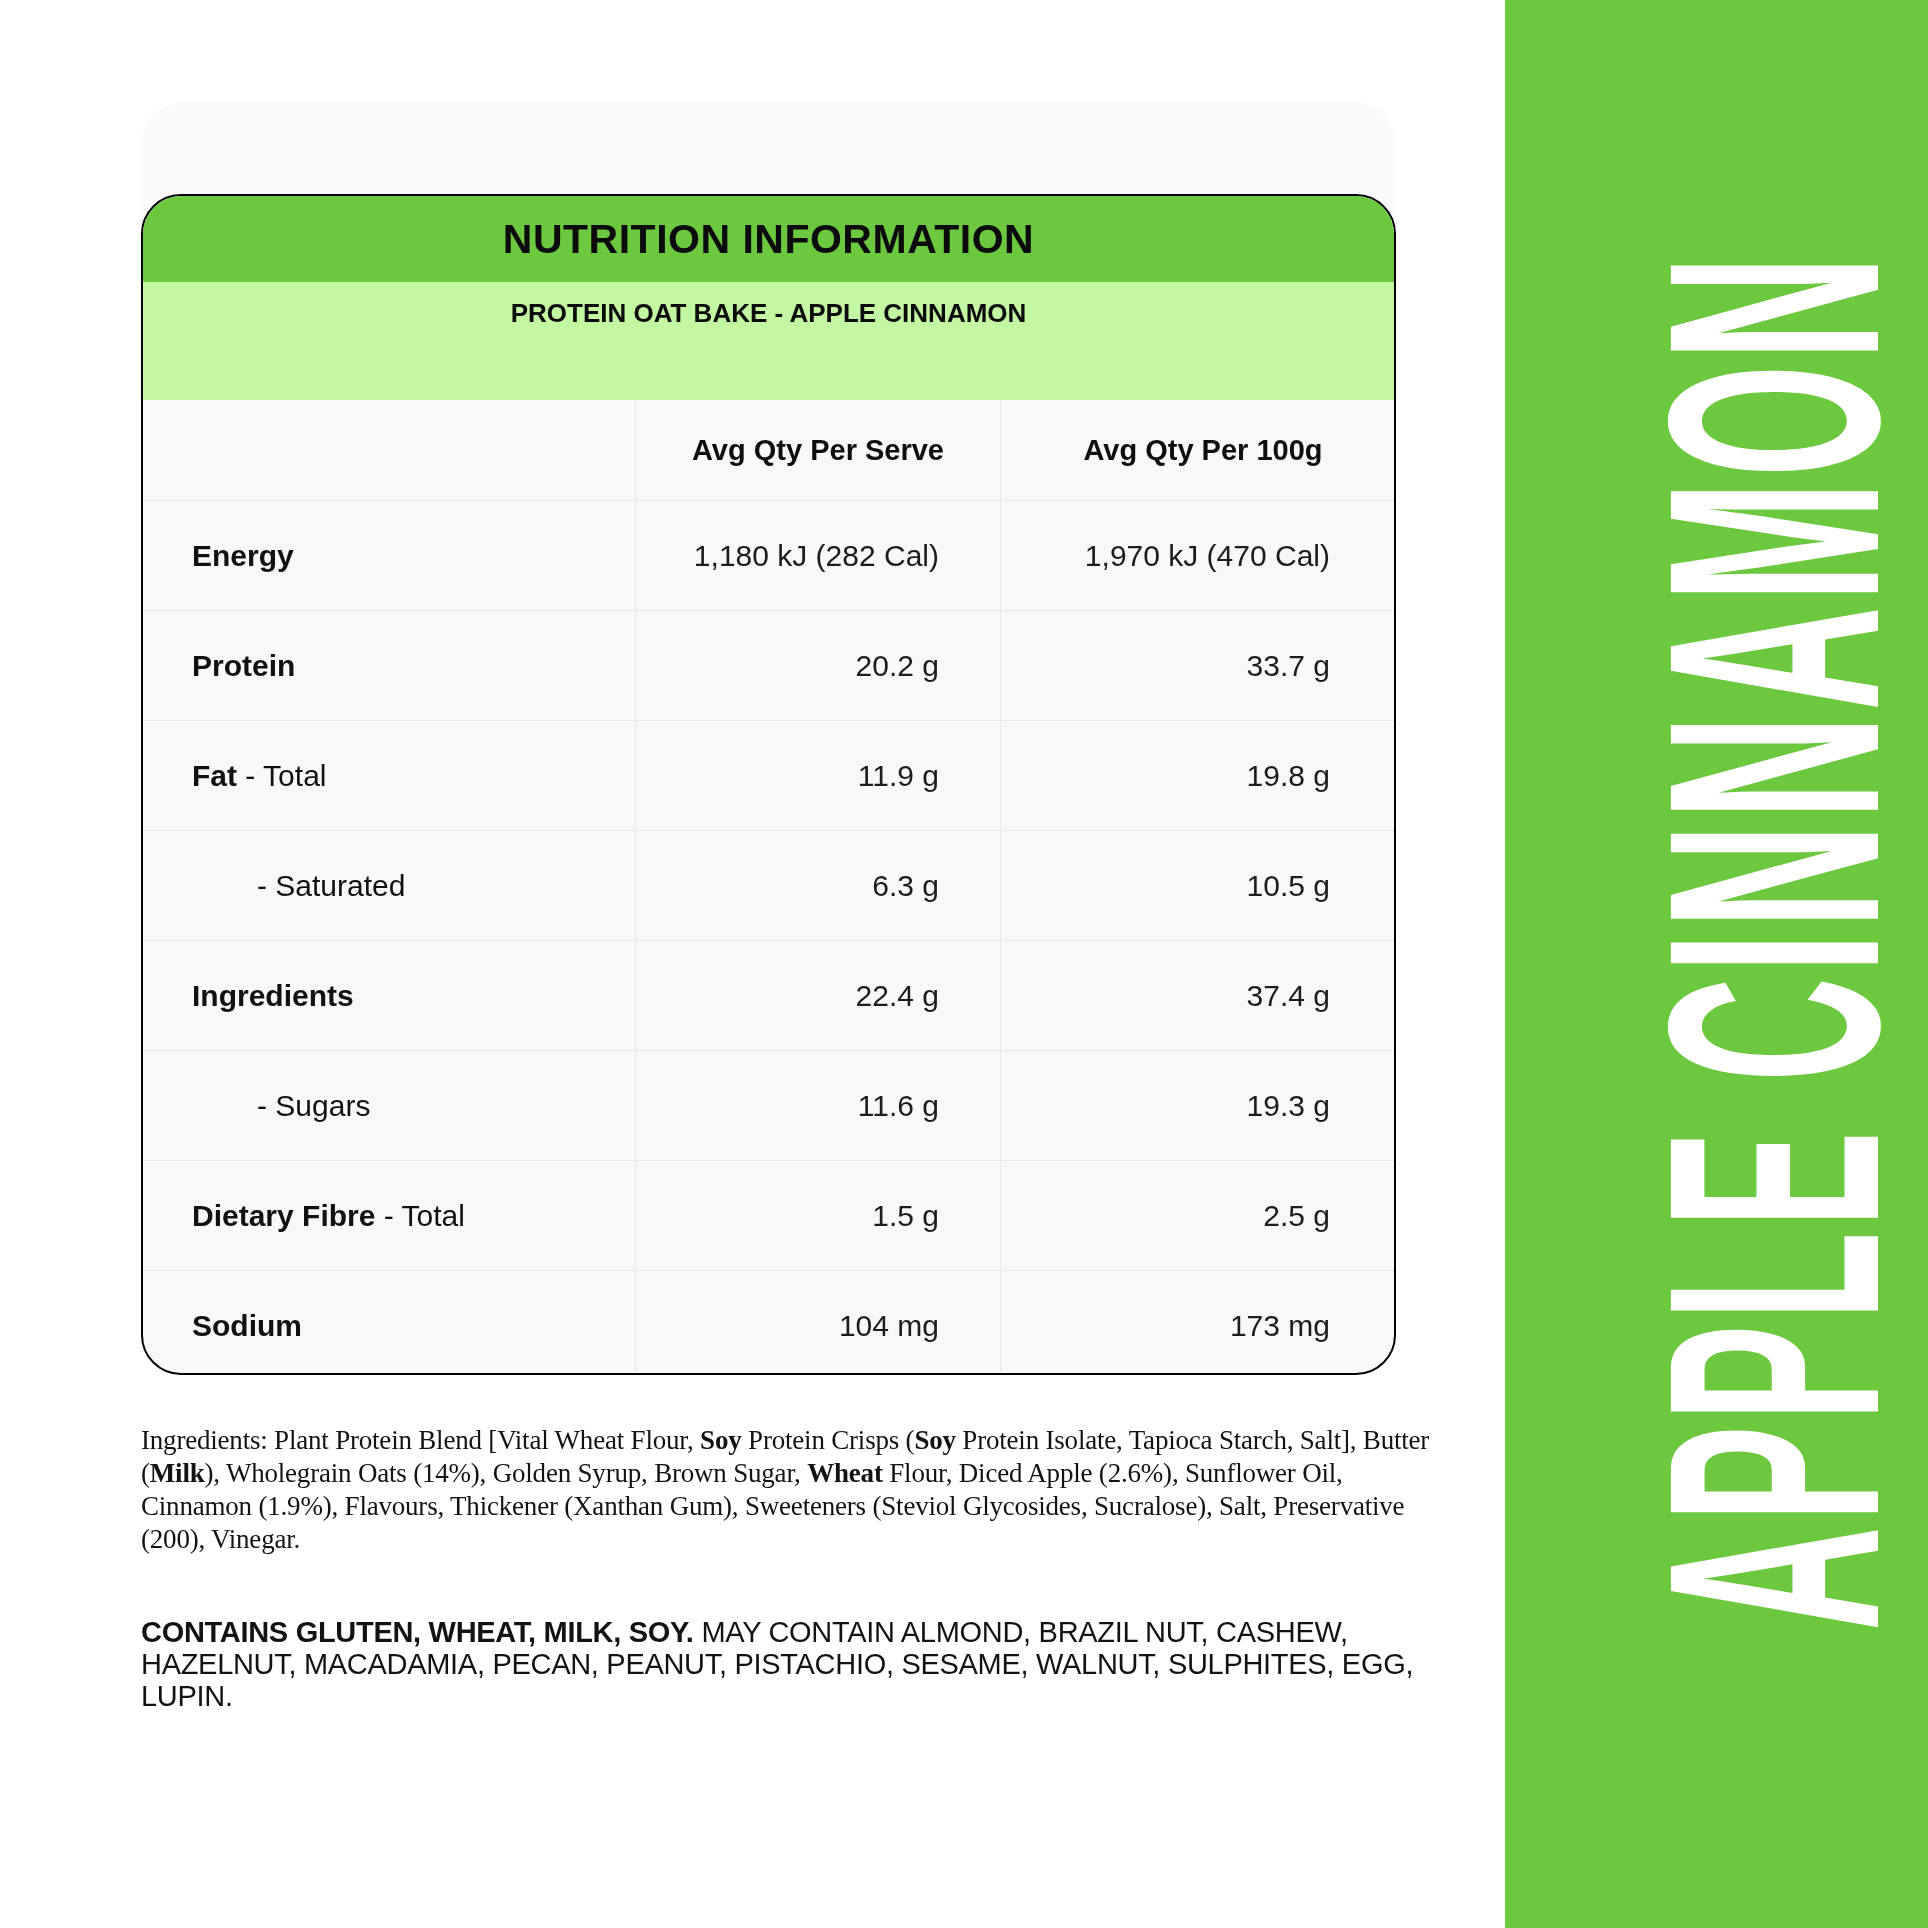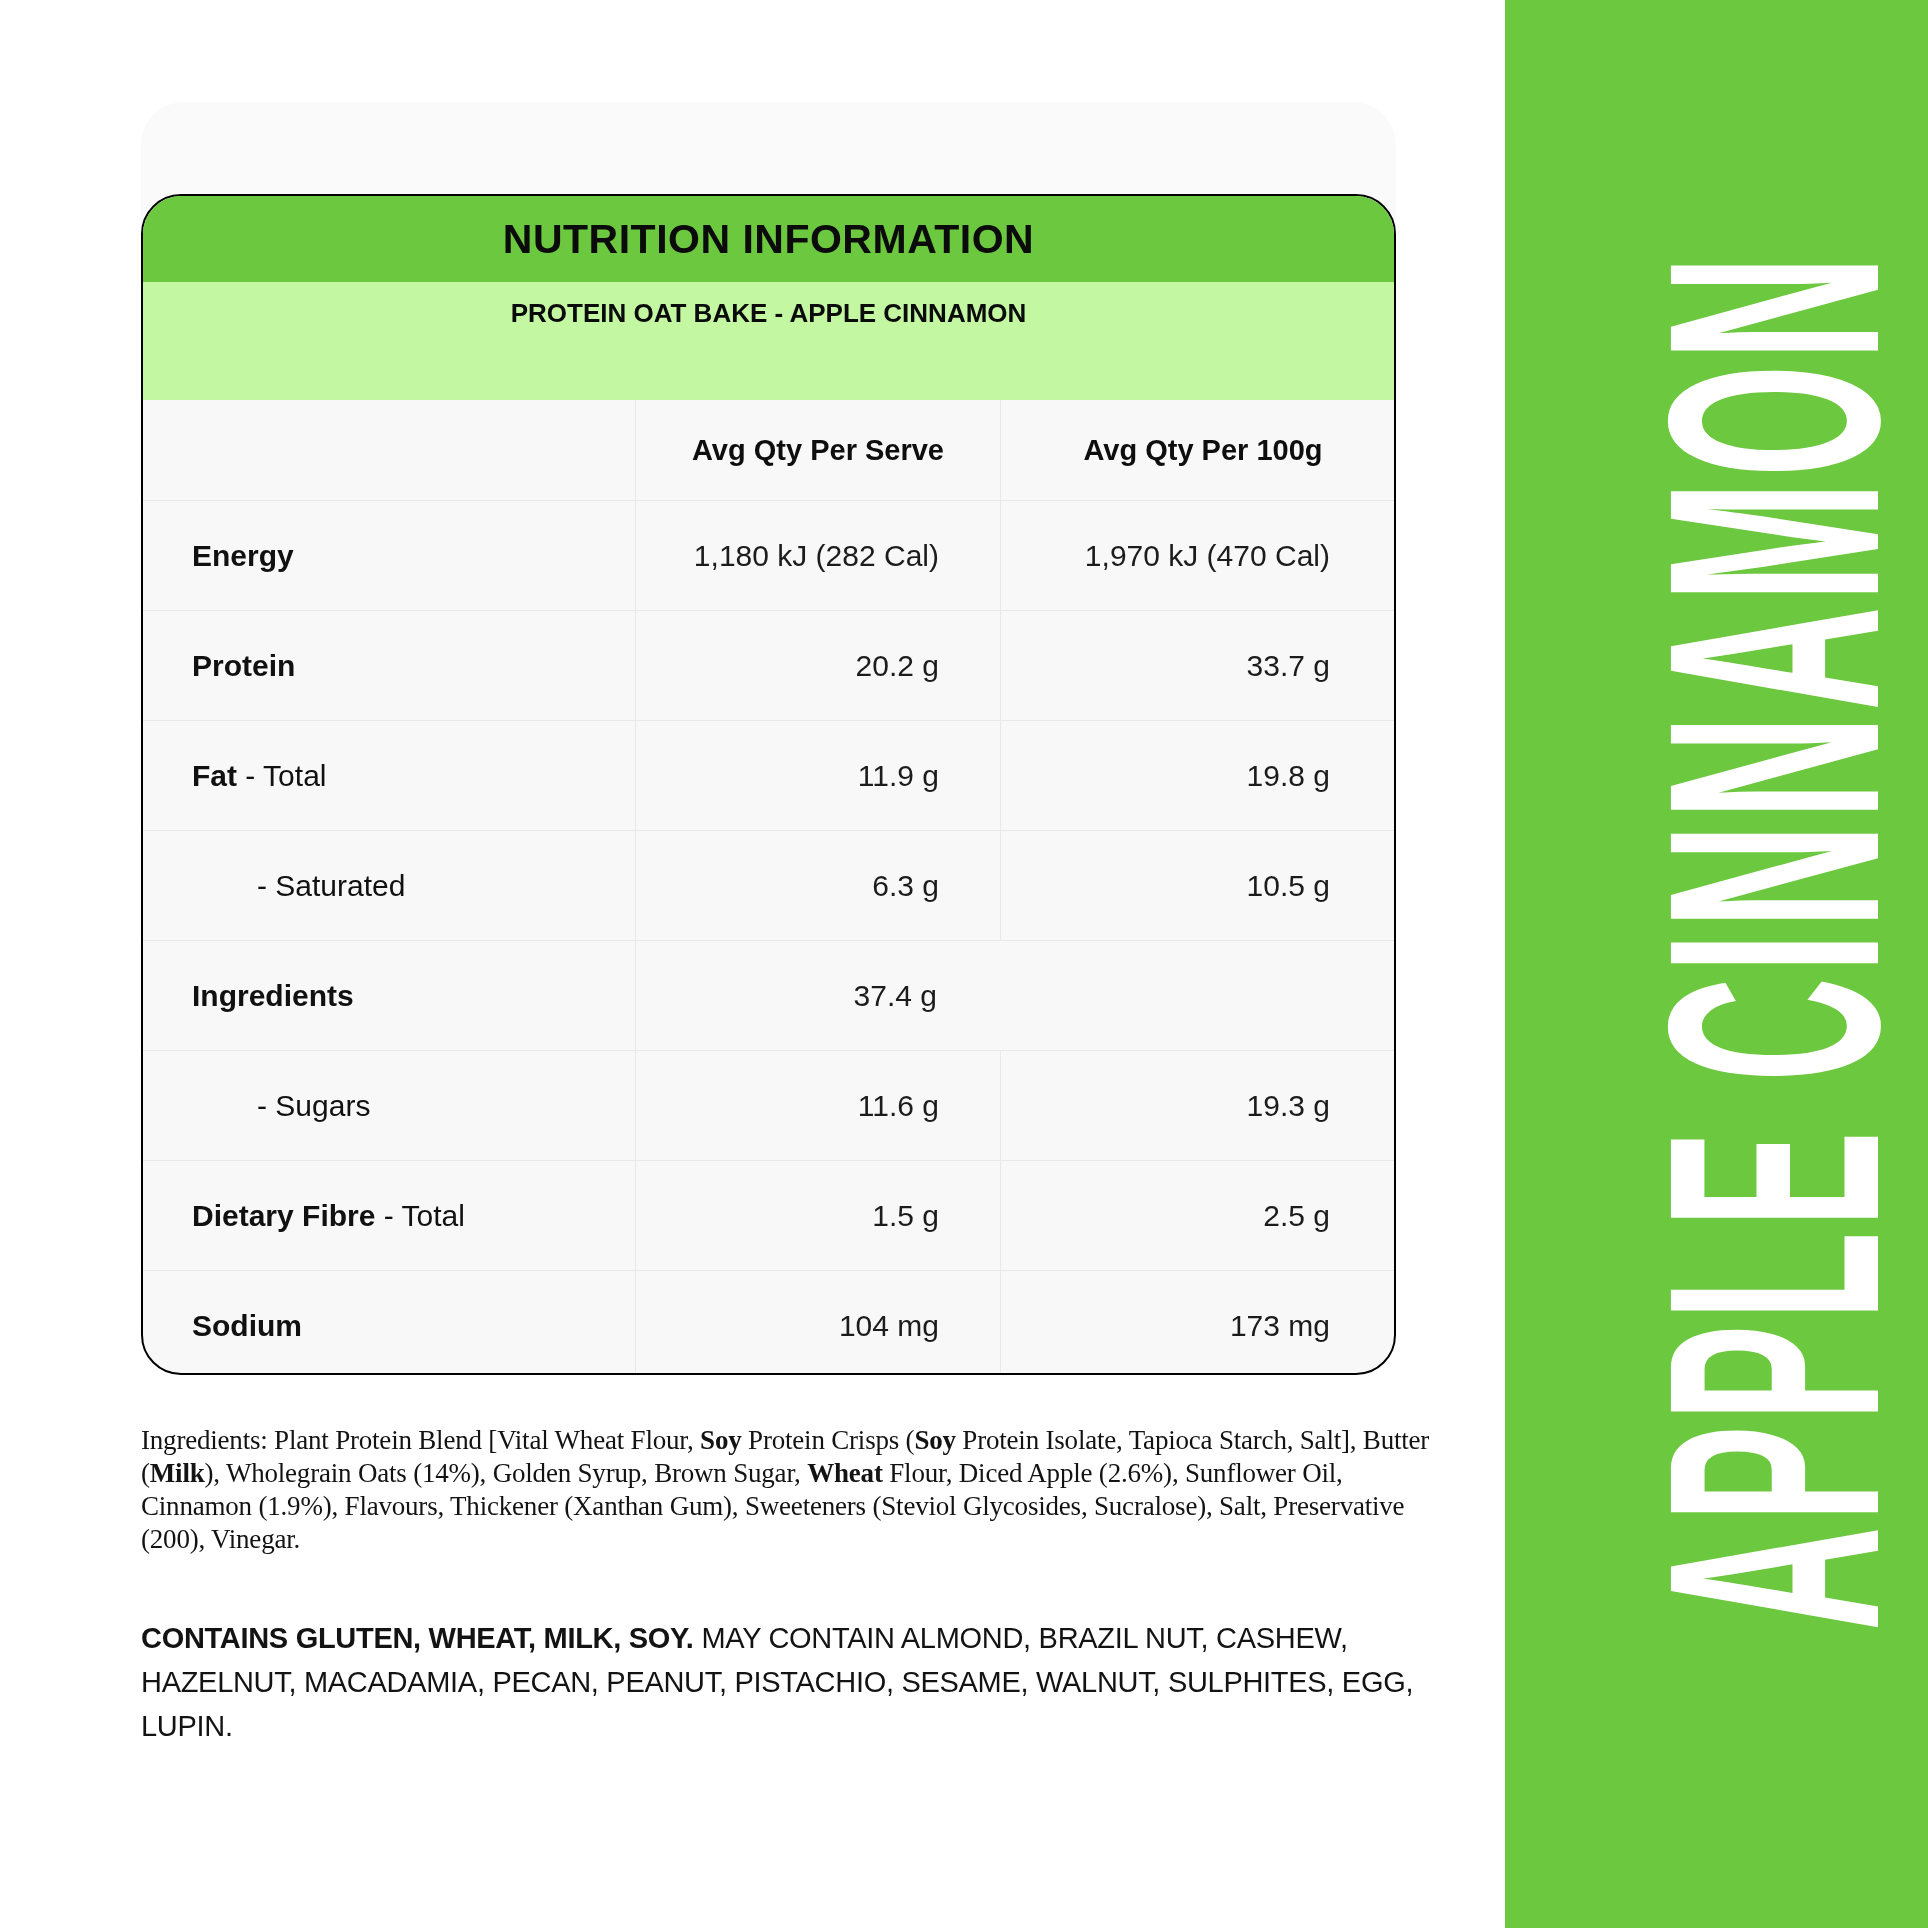"22.4 g" div.cell { html: none -> <div>22.4 g</div> }
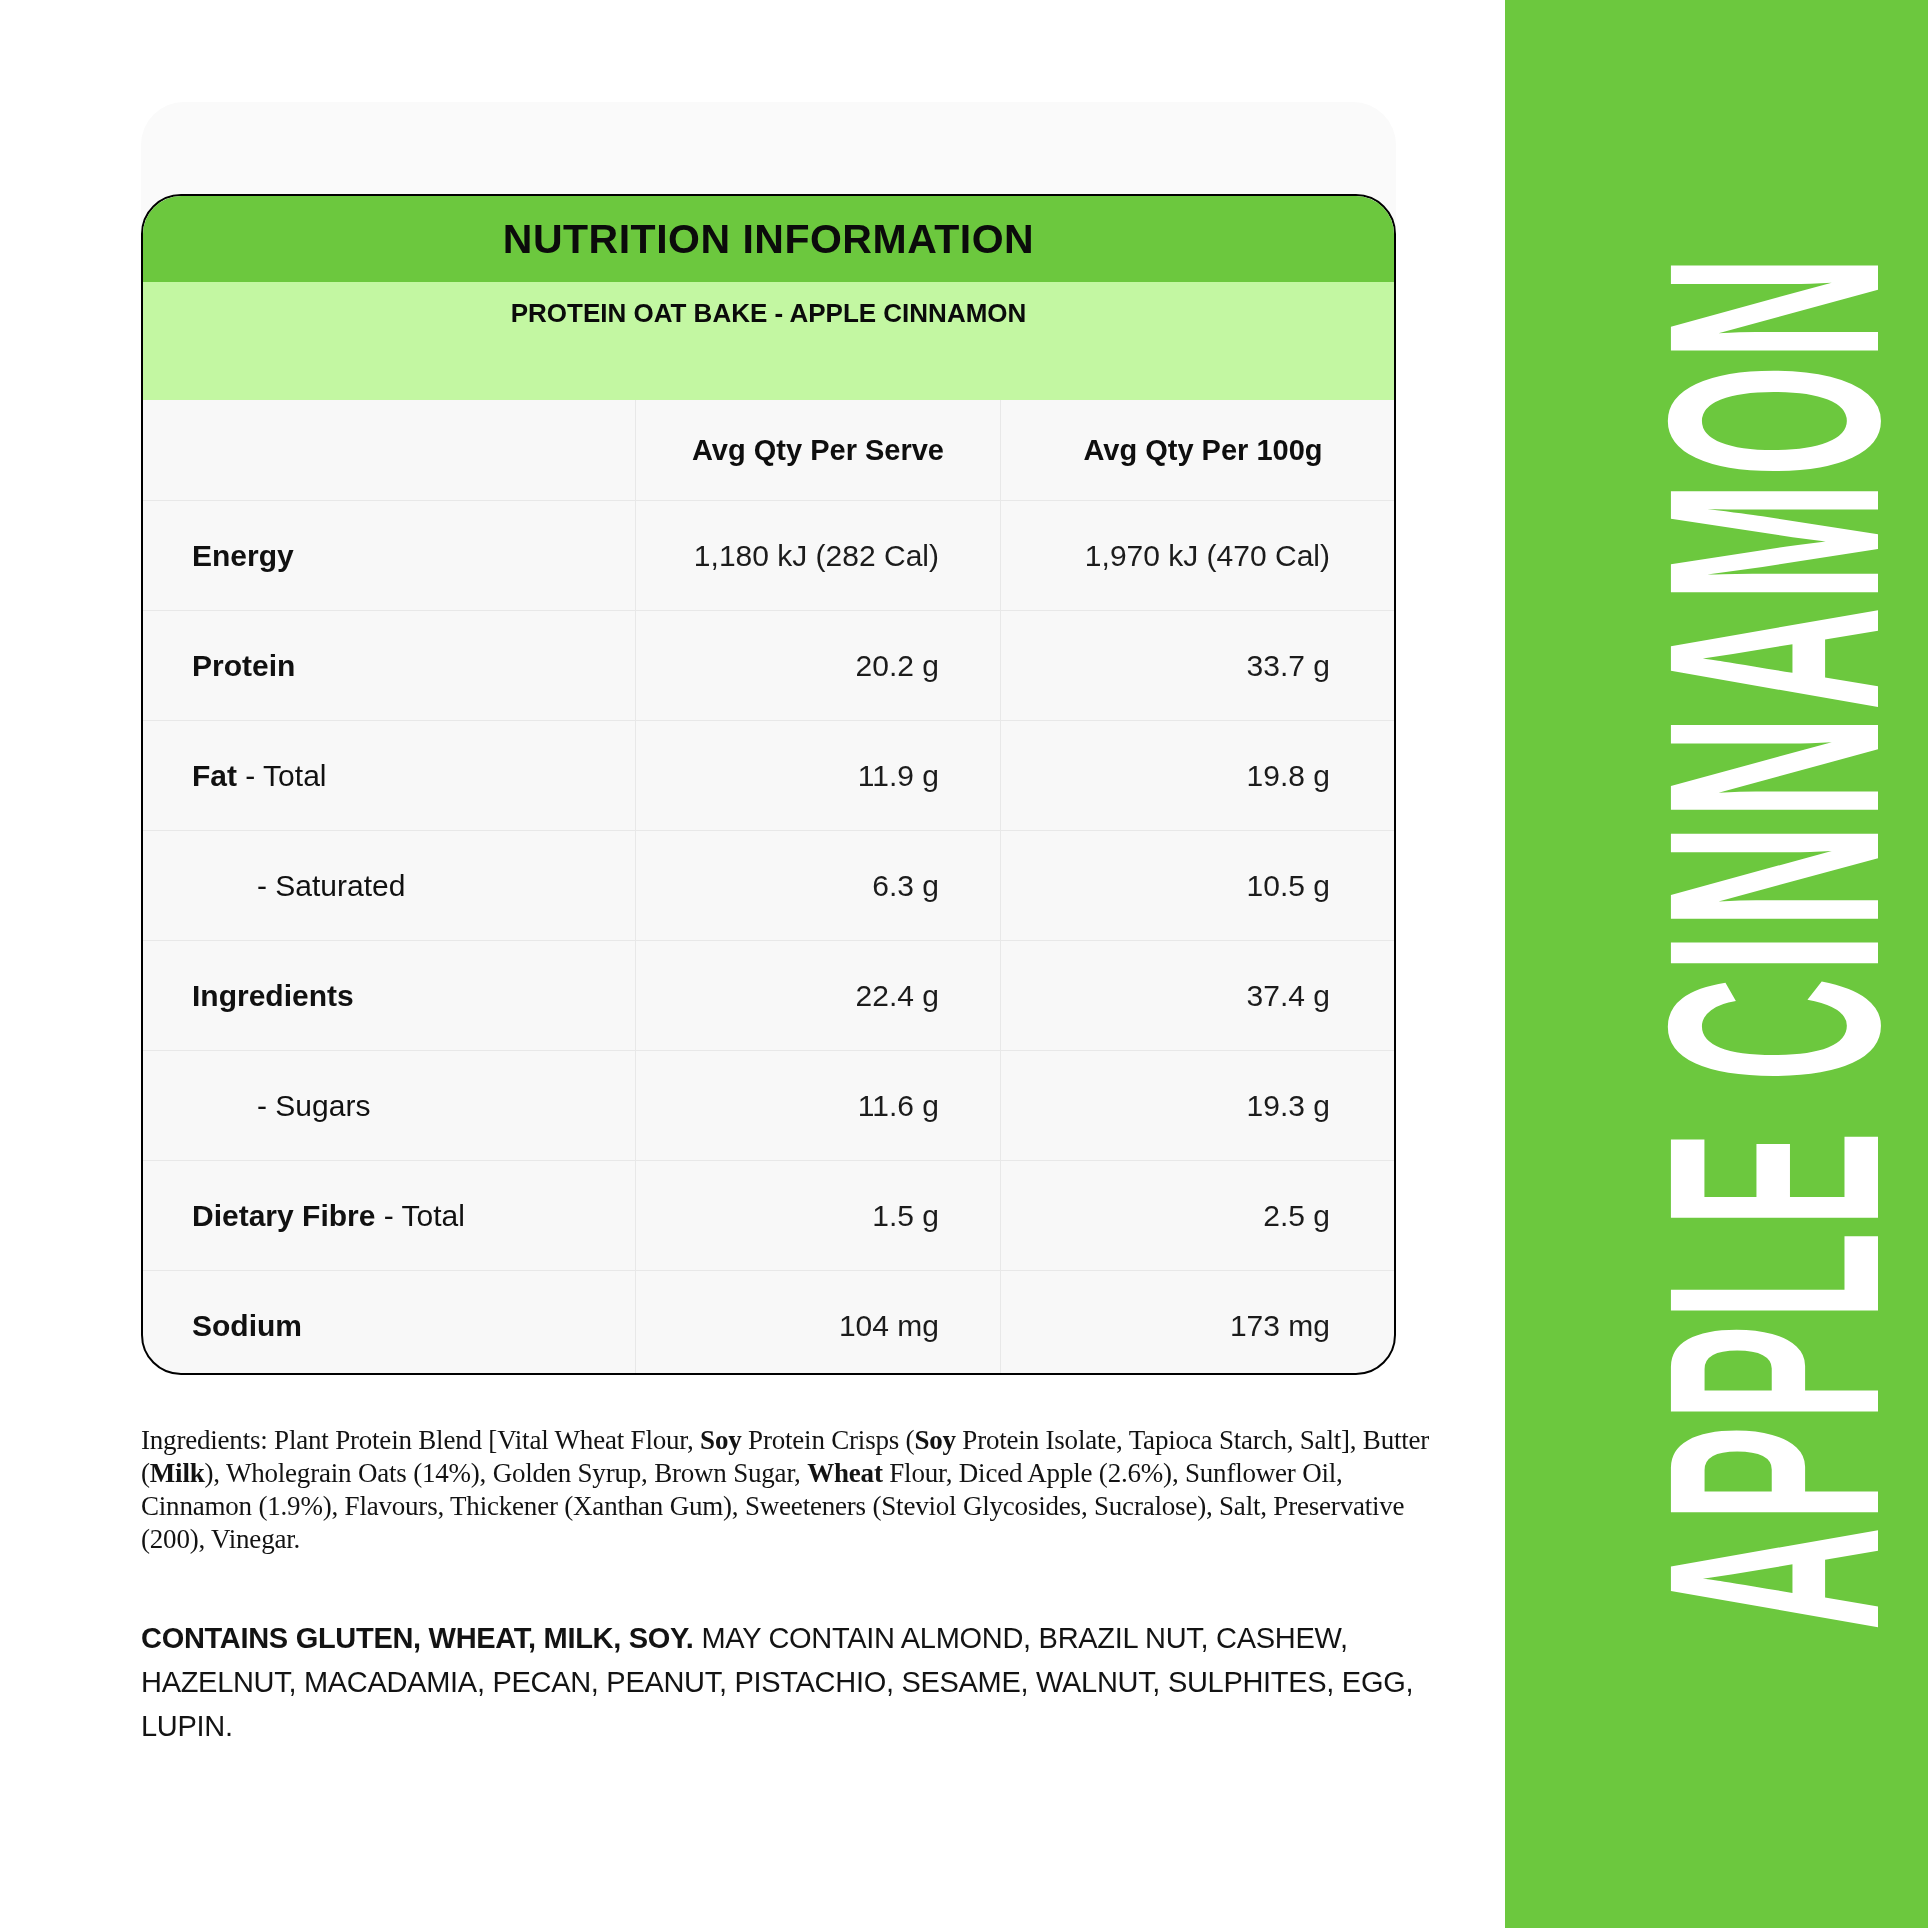"CONTAINS GLUTEN, WHEAT, MILK, SOY." .allergens { line-height: 44px -> 32px }
